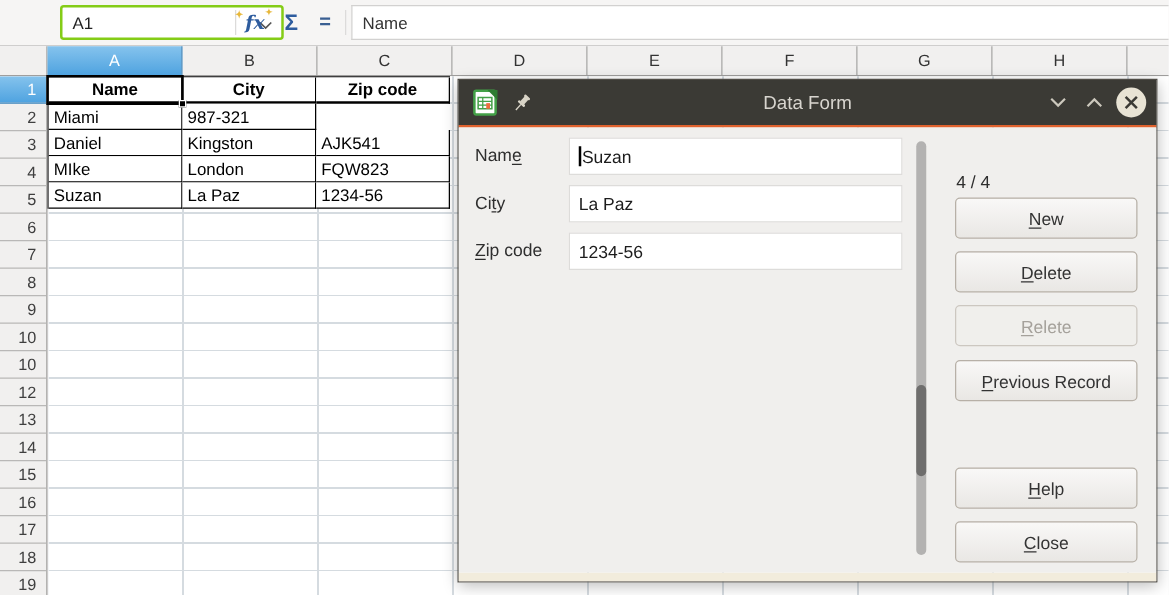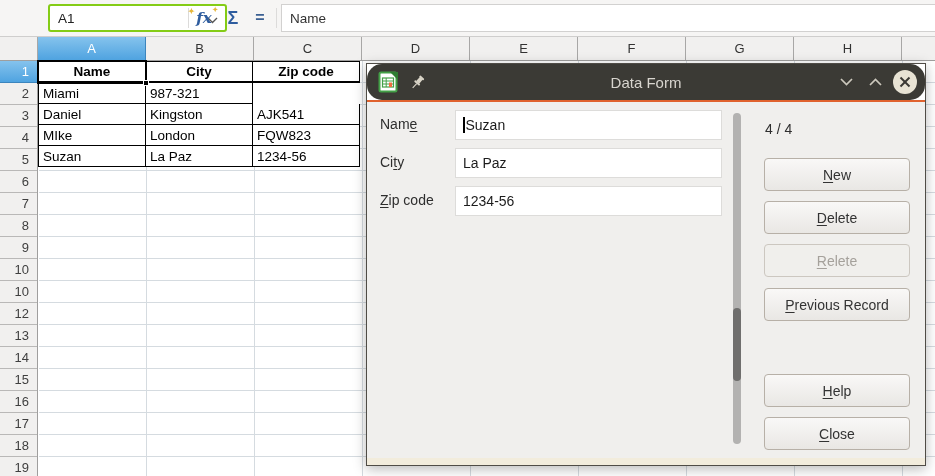"Data Form" .titlebar { border-radius: 15px -> none }
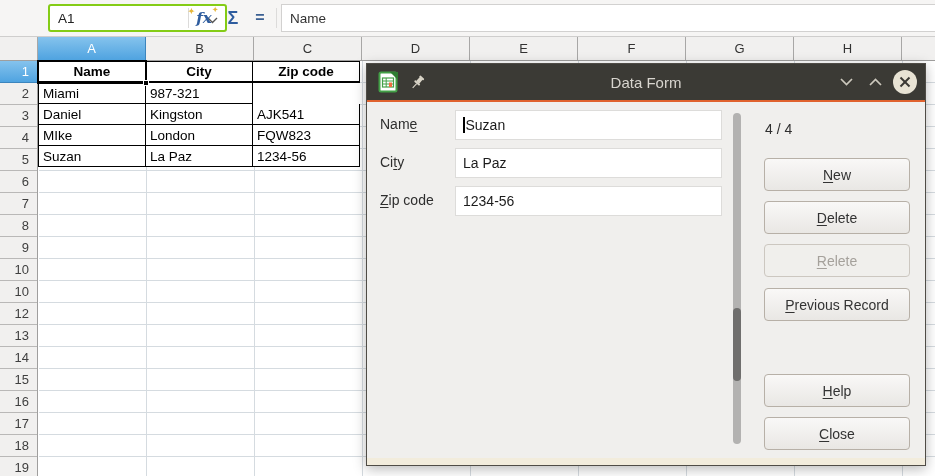"4 / 4" .record-counter { top: 19px -> 35px }
